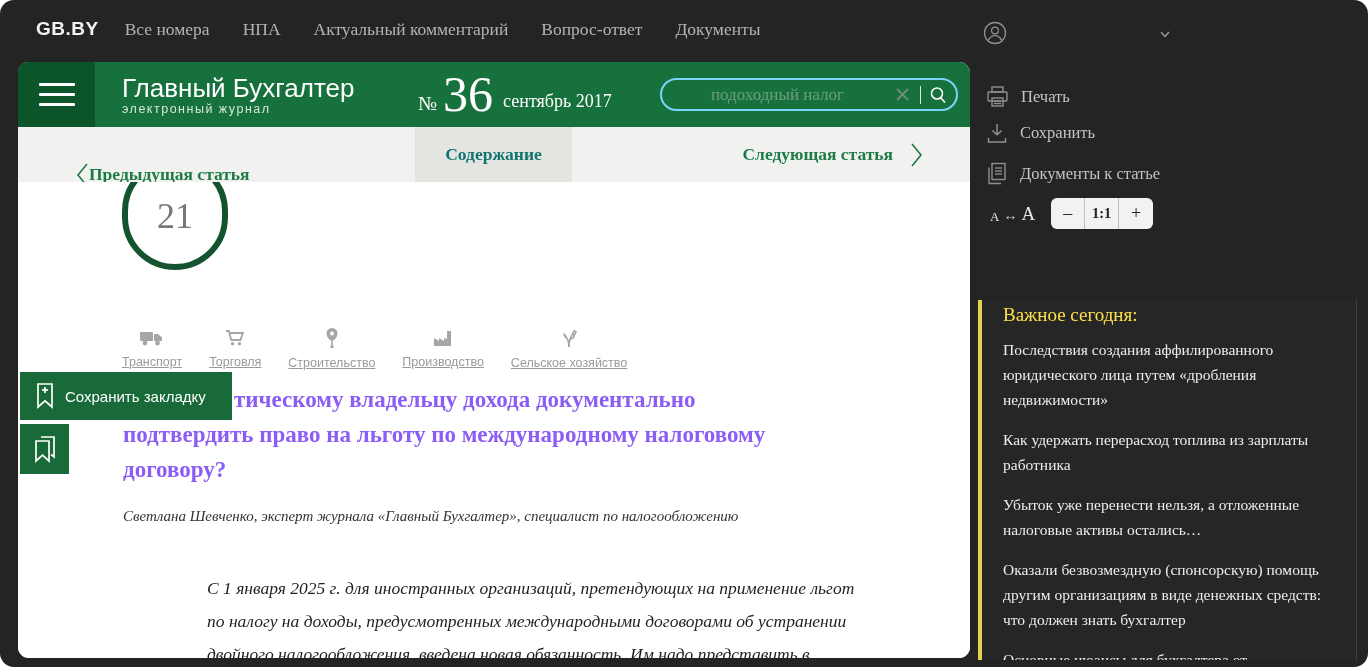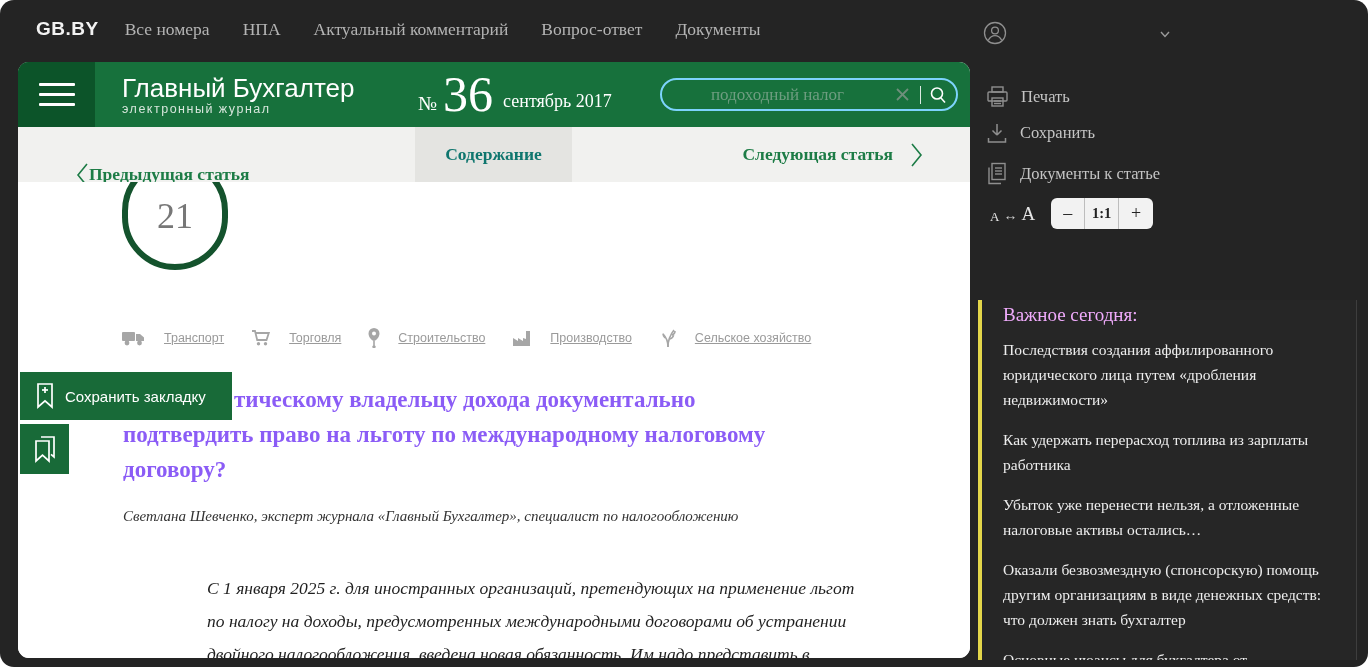"Важное сегодня:" .important-title { color: #f0abfc -> #fde047 }
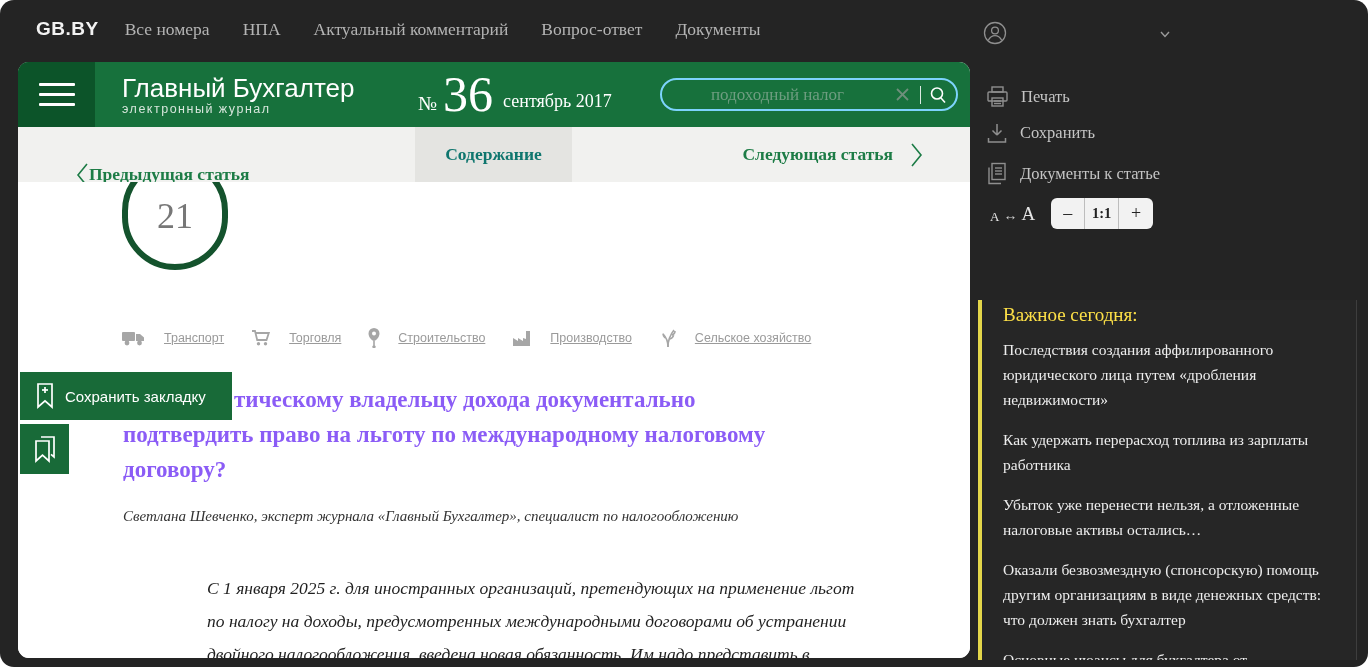"Транспорт" .cat { flex-direction: none -> column; gap: 18px -> 8px }
